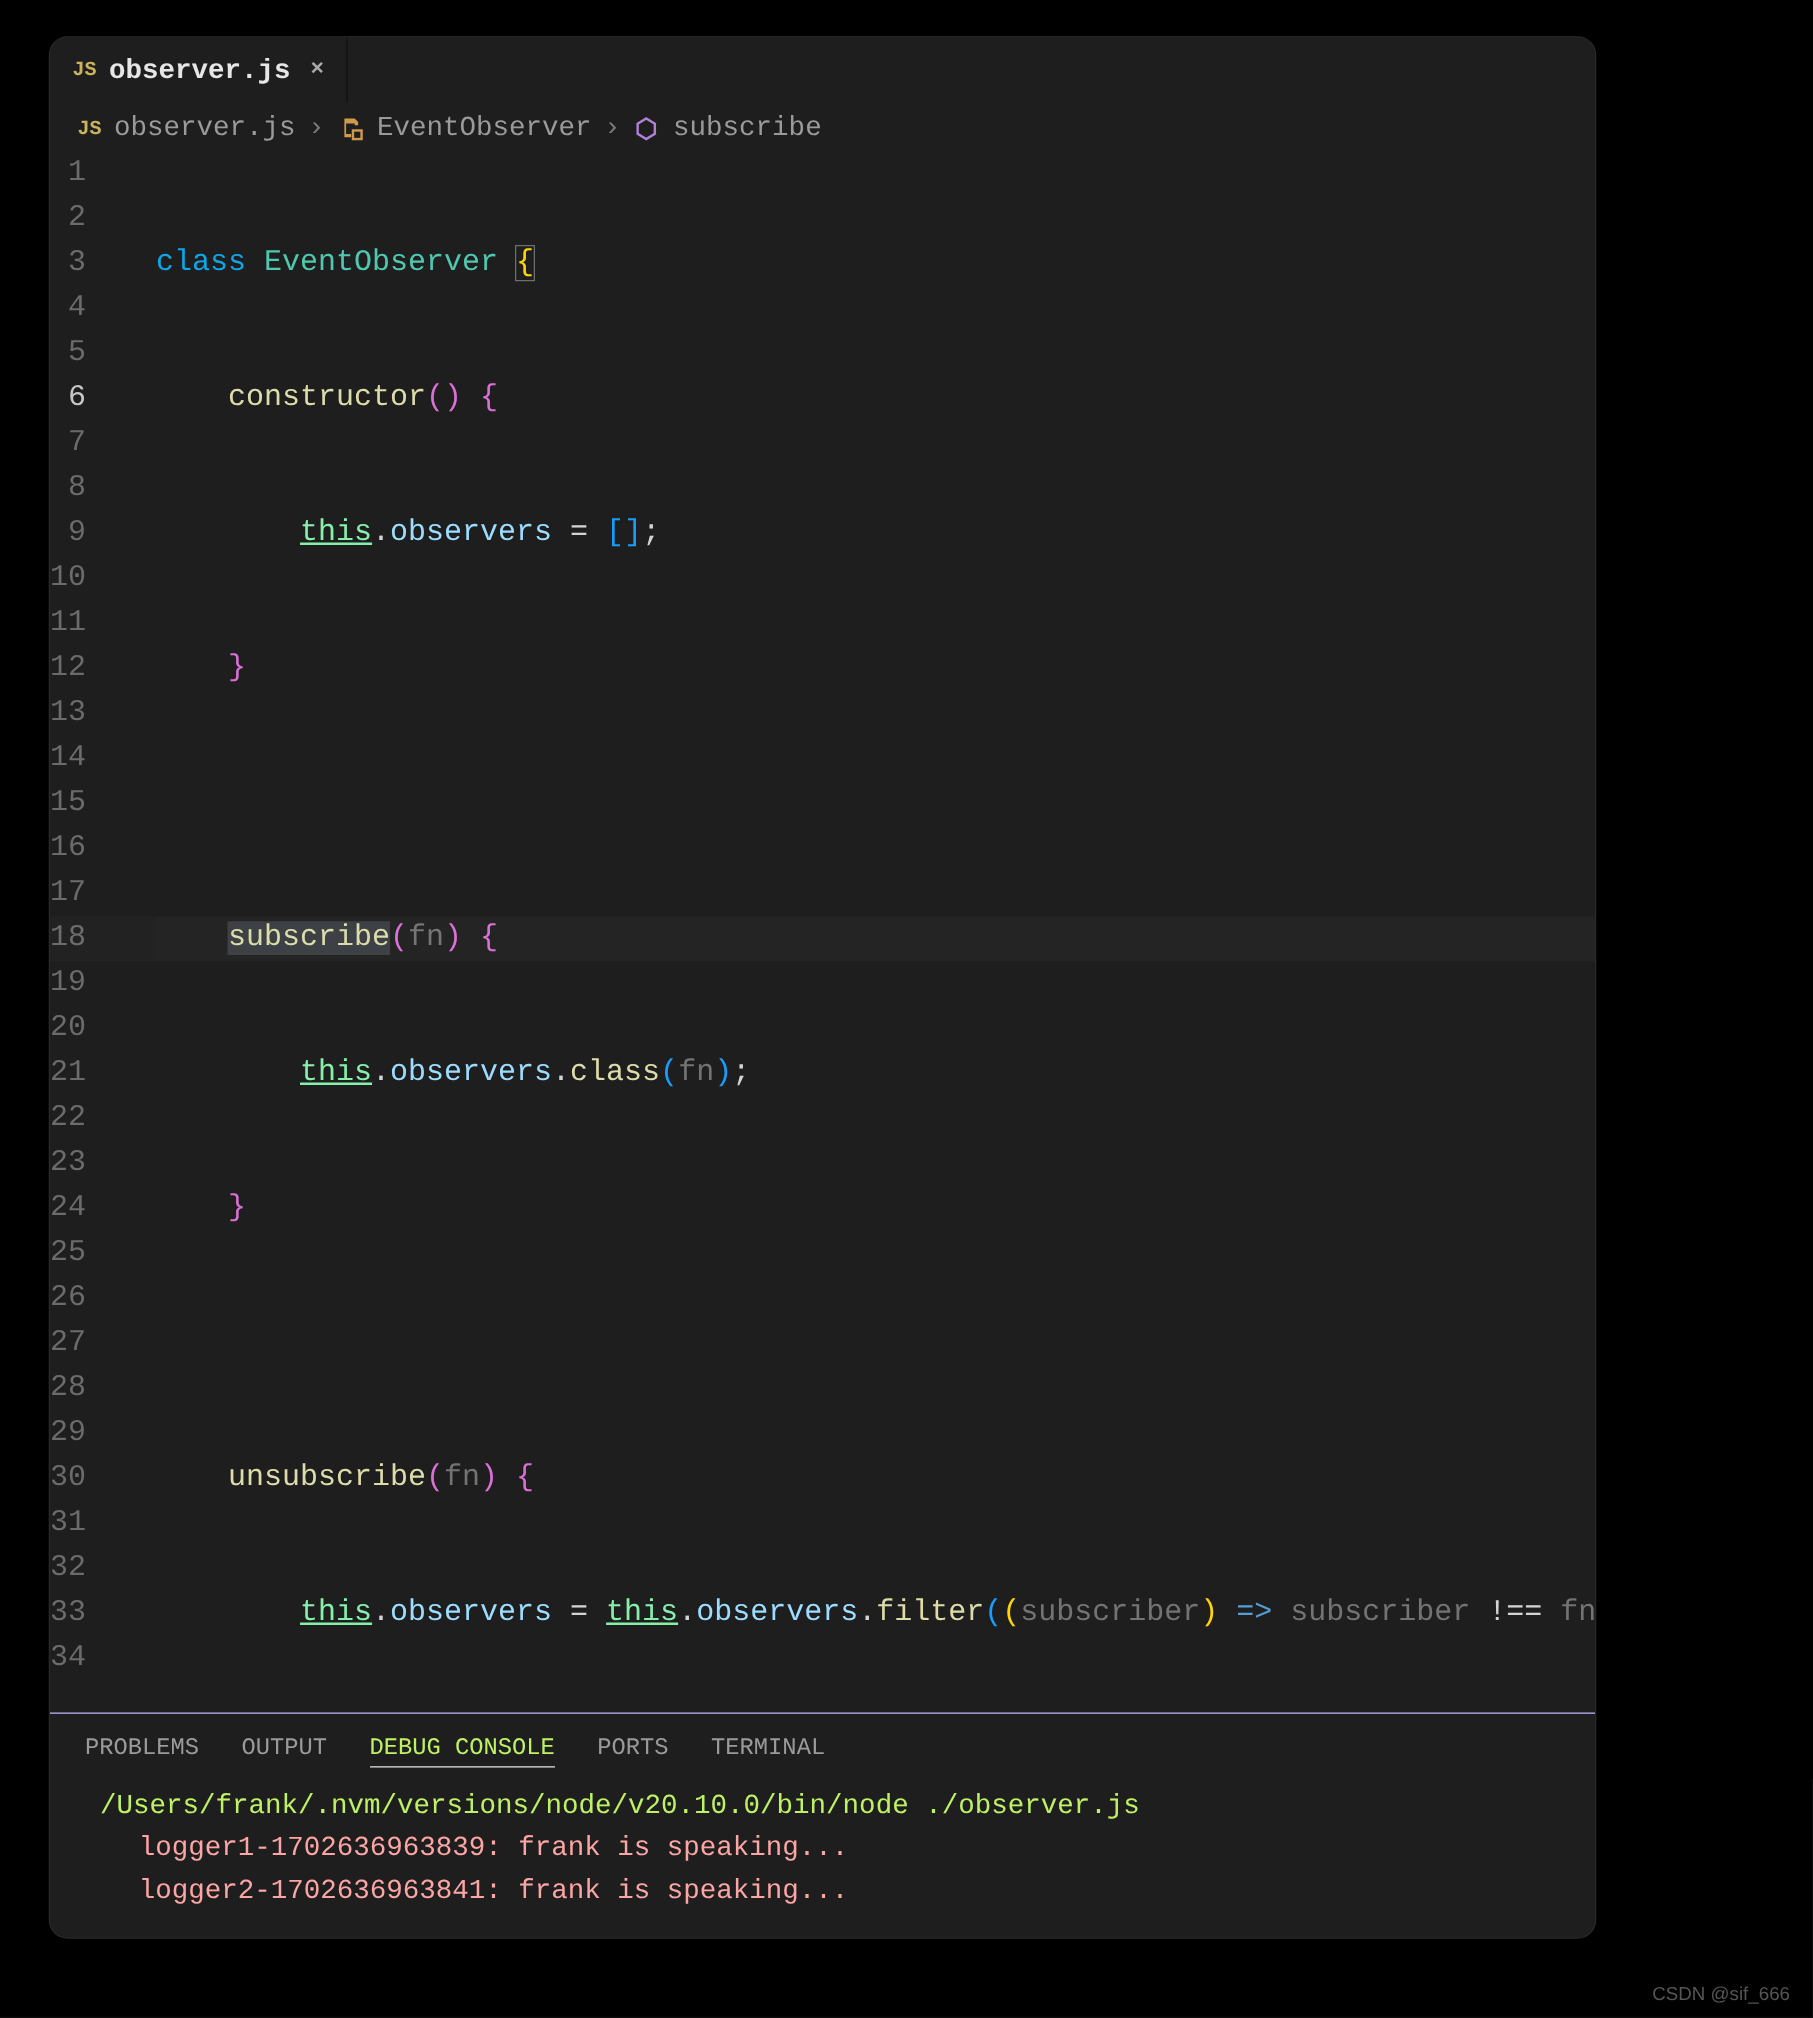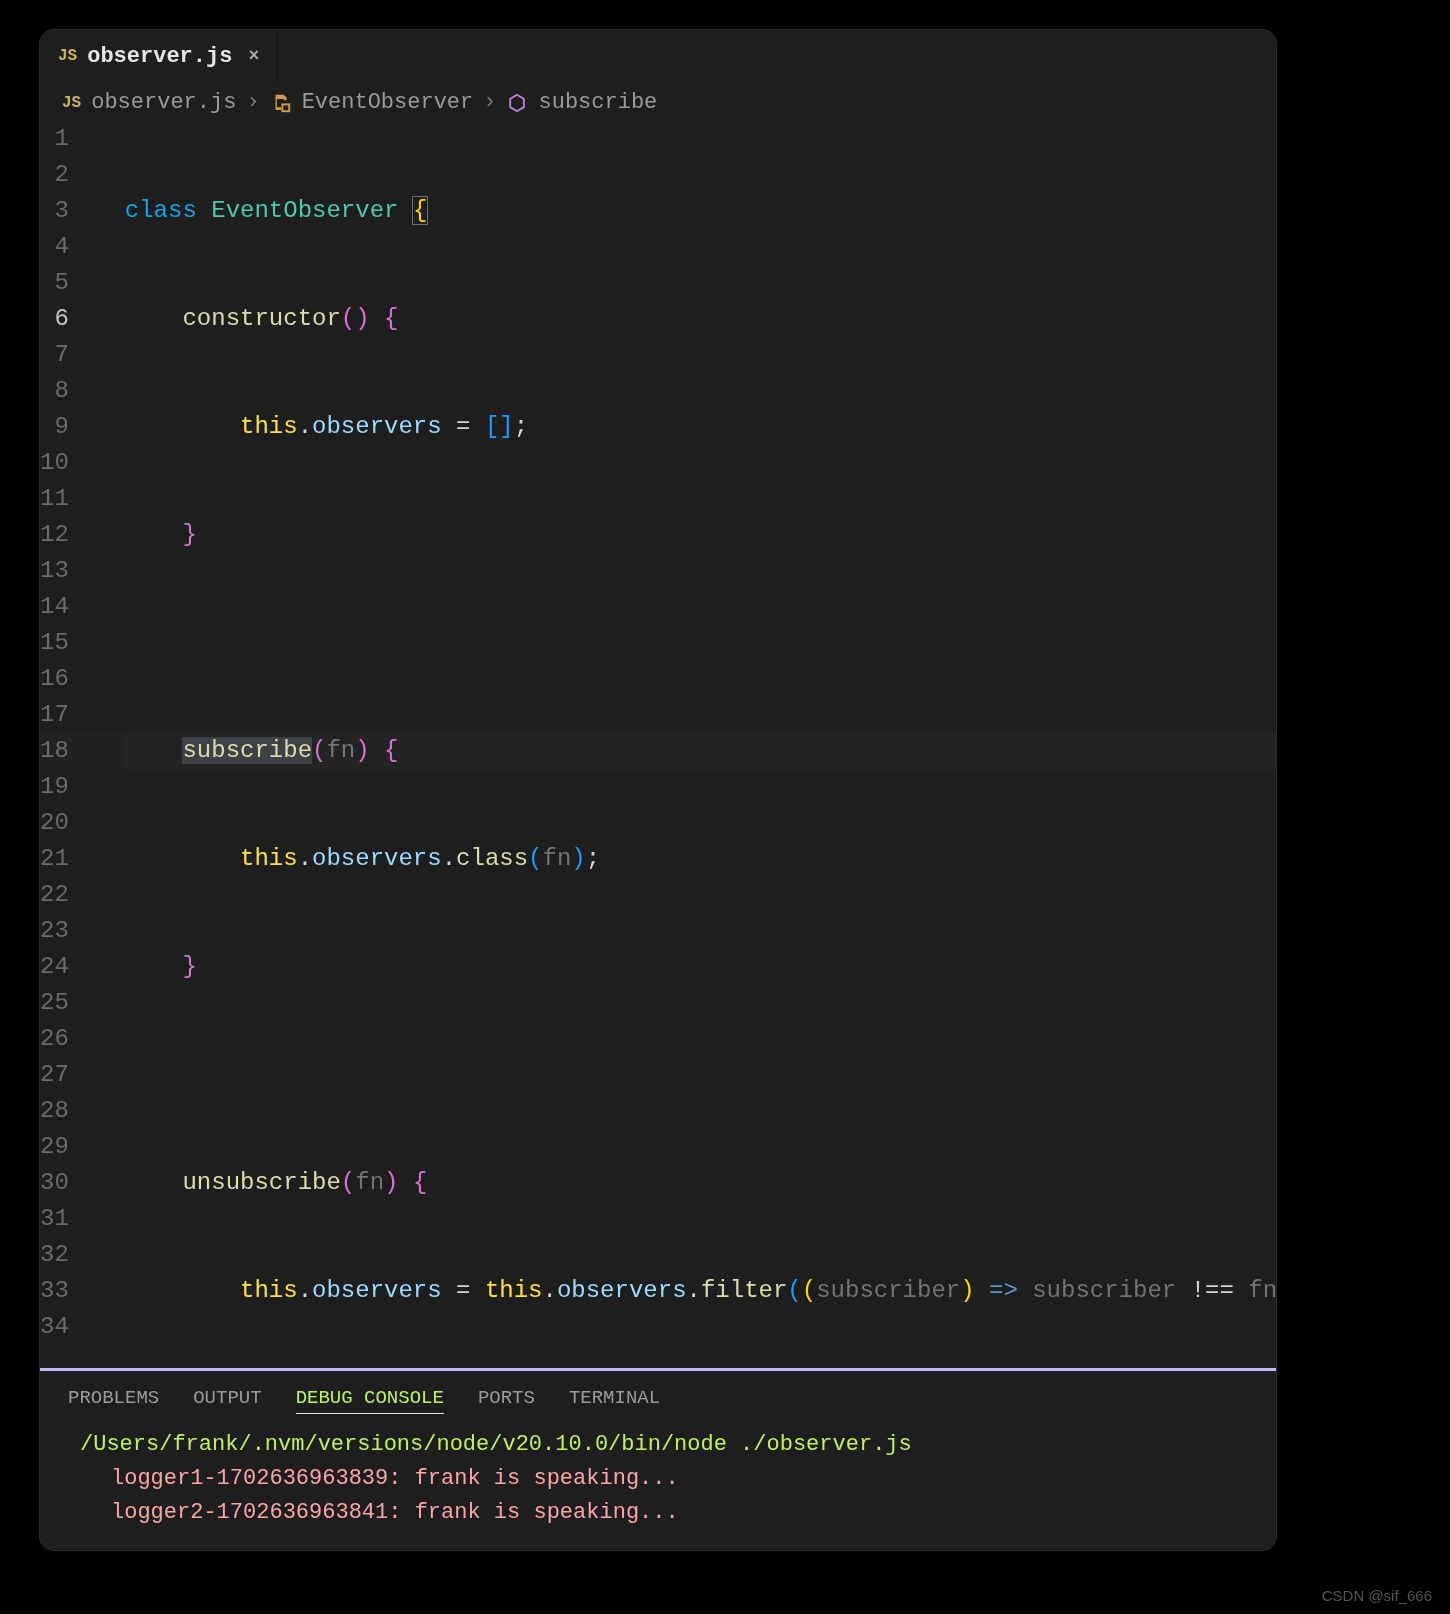"this" .this { color: #fde047 -> #86efac; text-decoration: none -> underline }
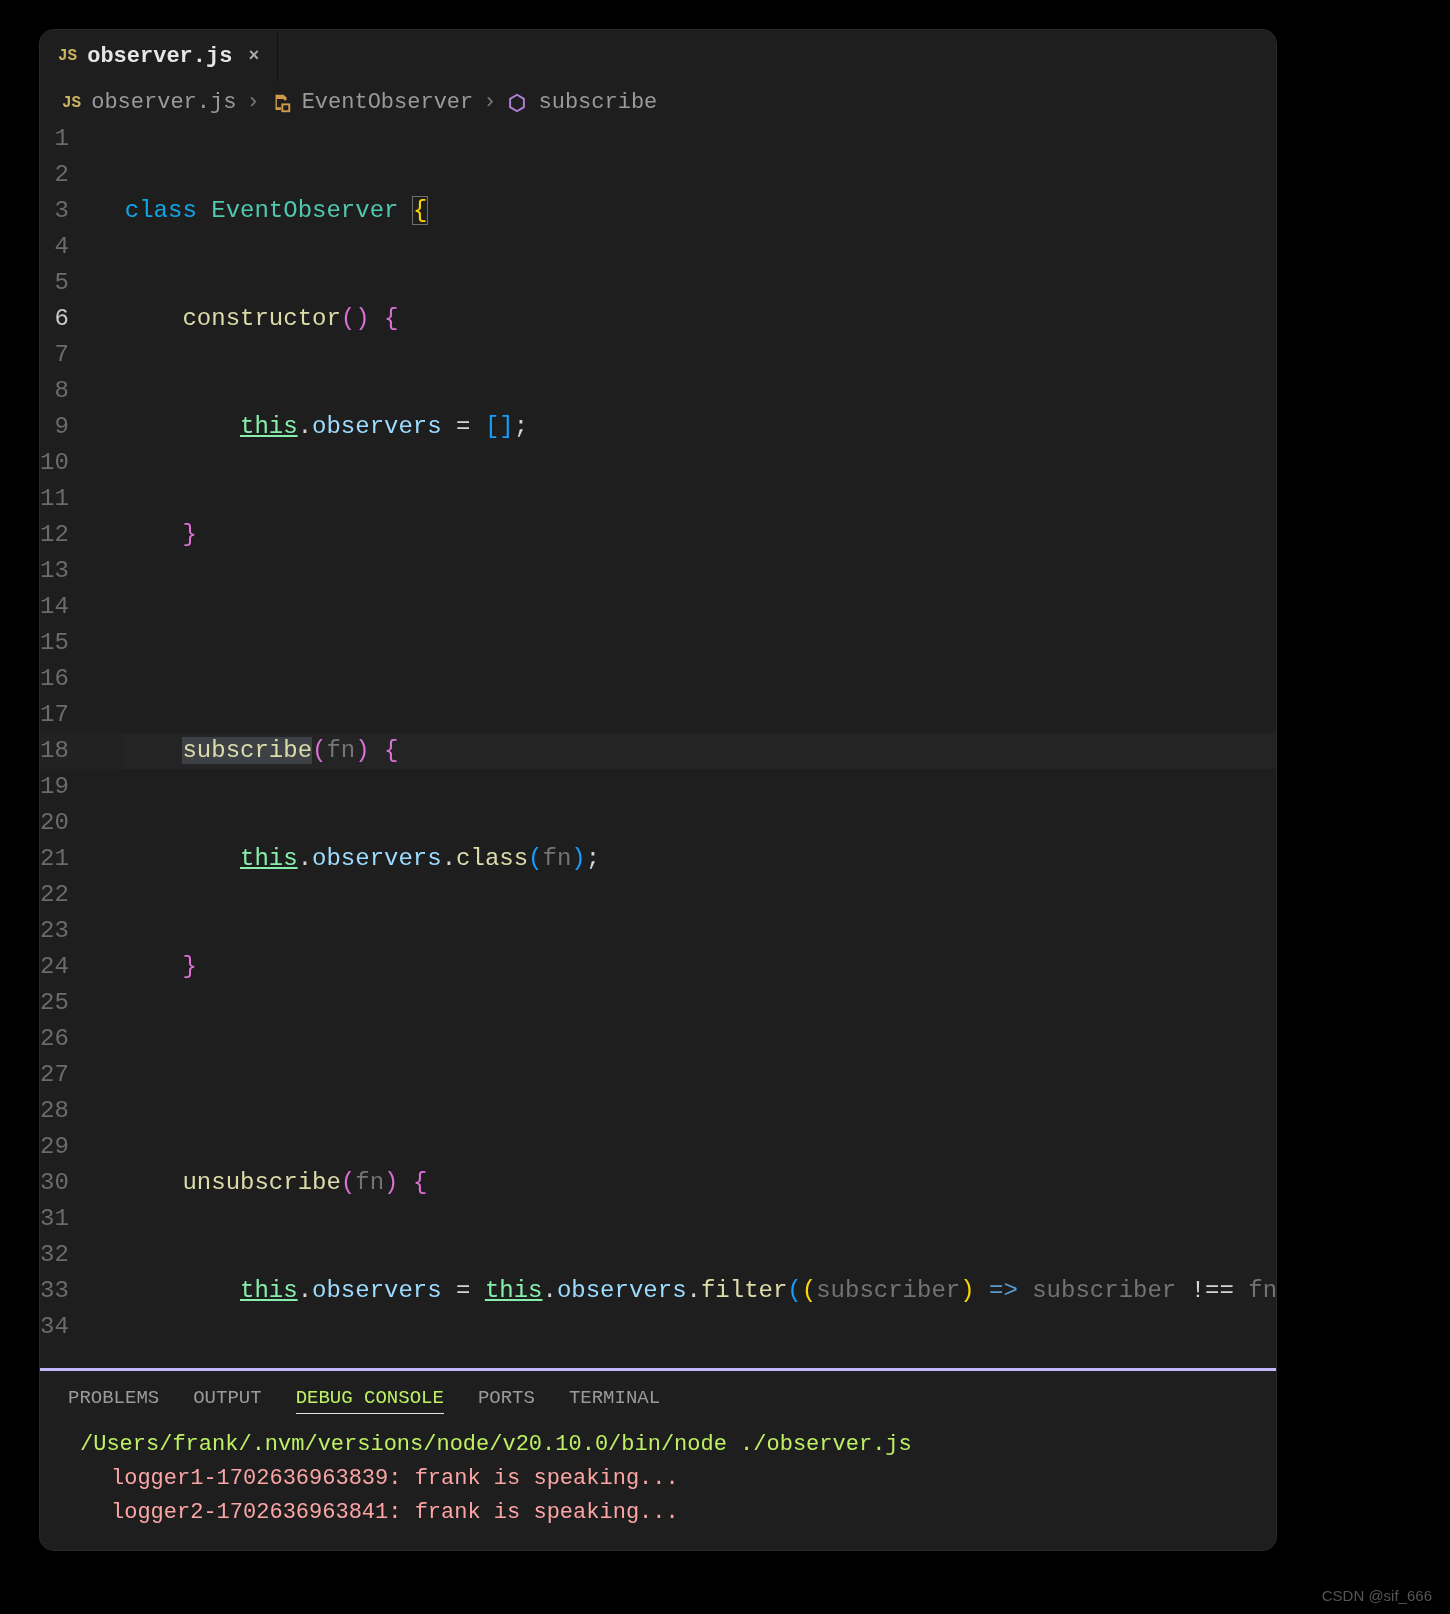"PROBLEMS" .panel { border-top: 3px solid #c4b5fd -> 1px solid #c4b5fd }
